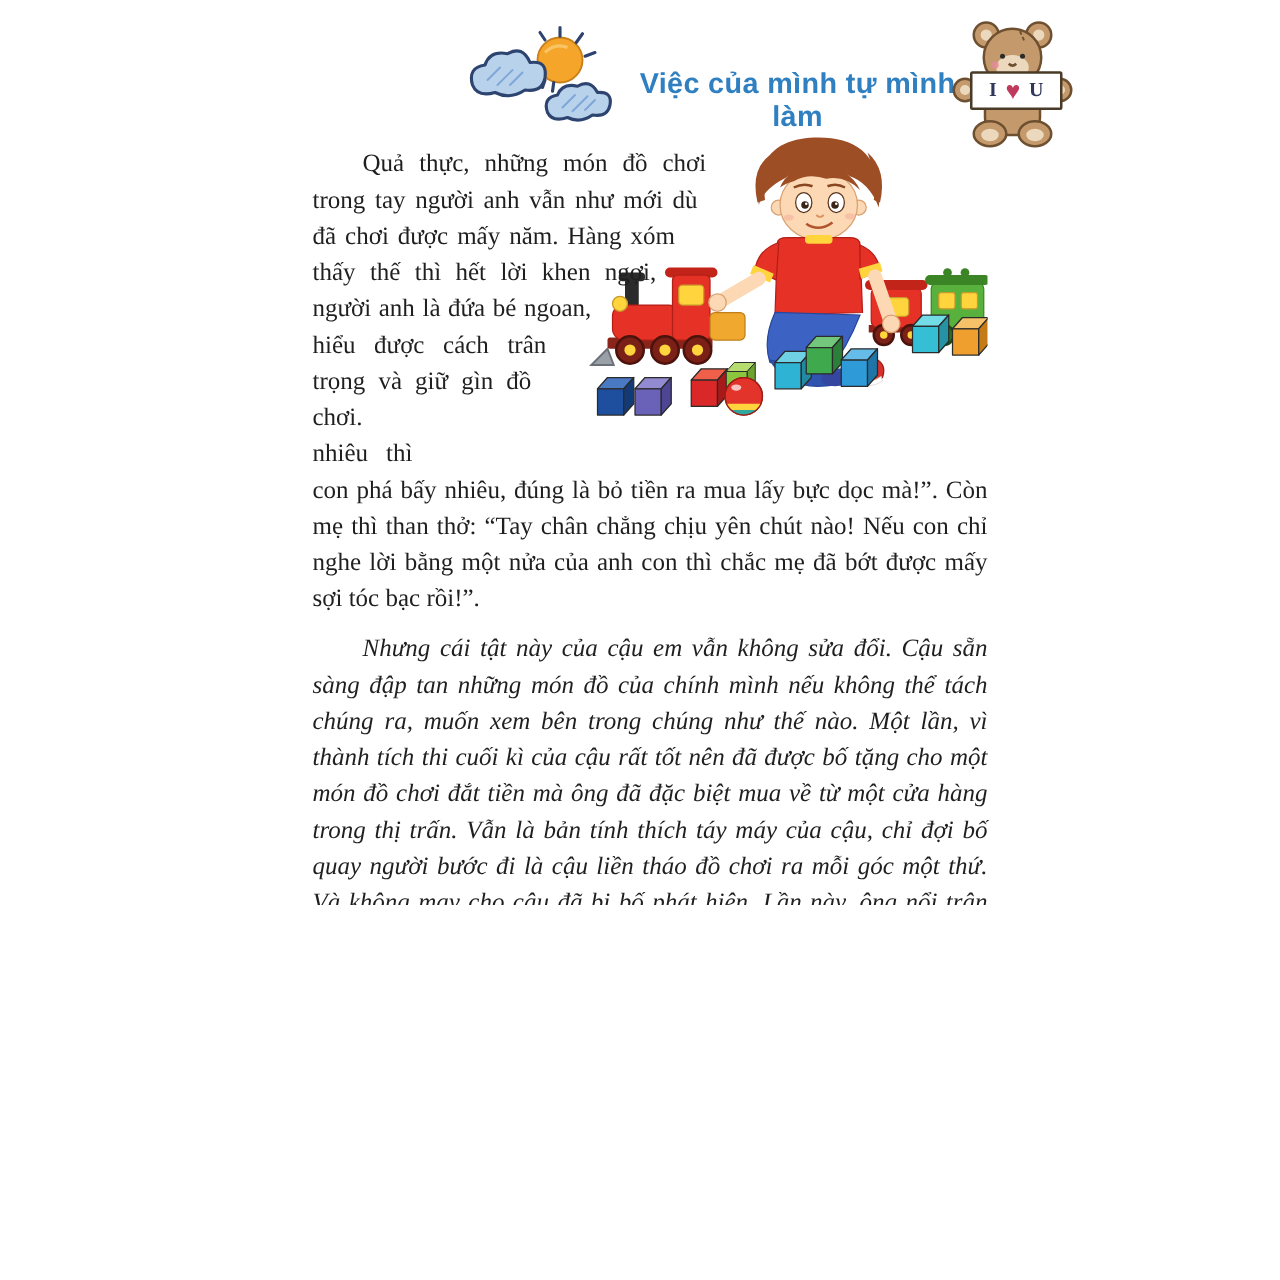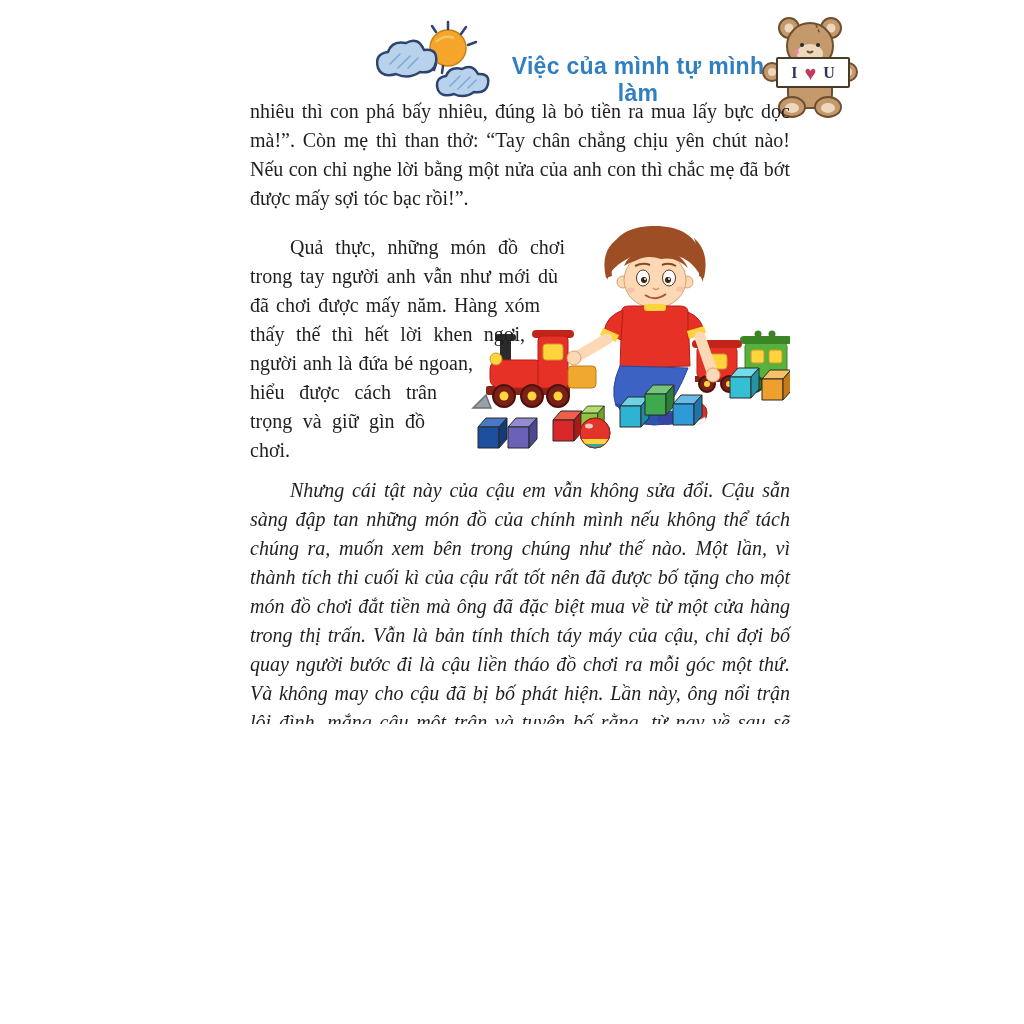"nhiêu thì con phá bấy" p.para { order: before "Quả thực, những món đồ" -> after "Quả thực, những món đồ" }
